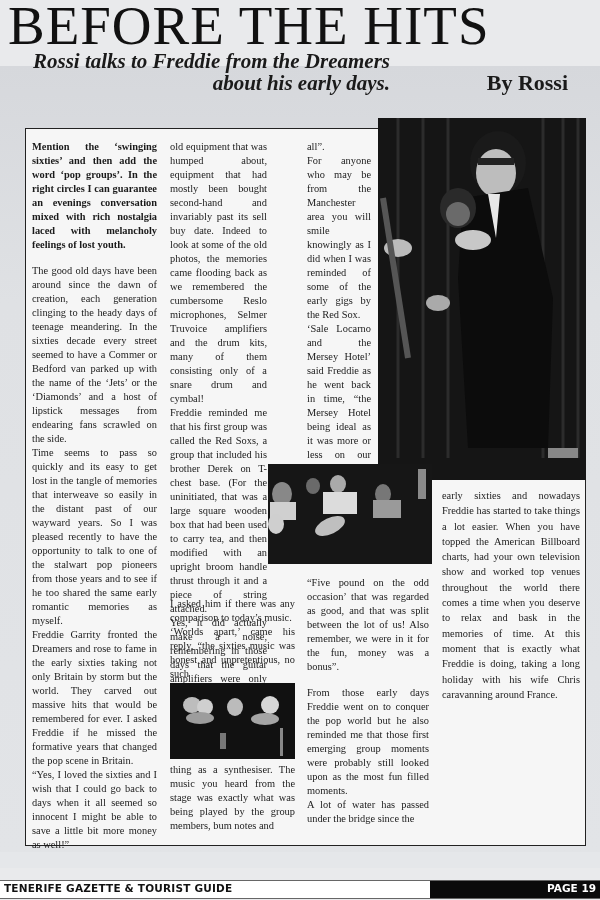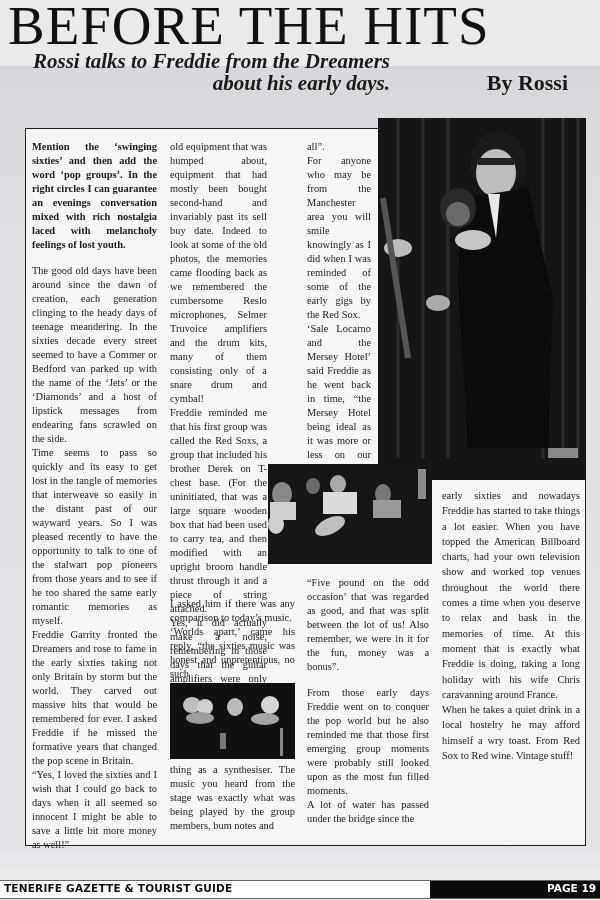"When he takes a quiet" p { html: <p>When he takes a quiet drink in a local hostelry he may afford himself a wry toast. From Red Sox to Red wine. Vintage stuff!</p> -> none }
